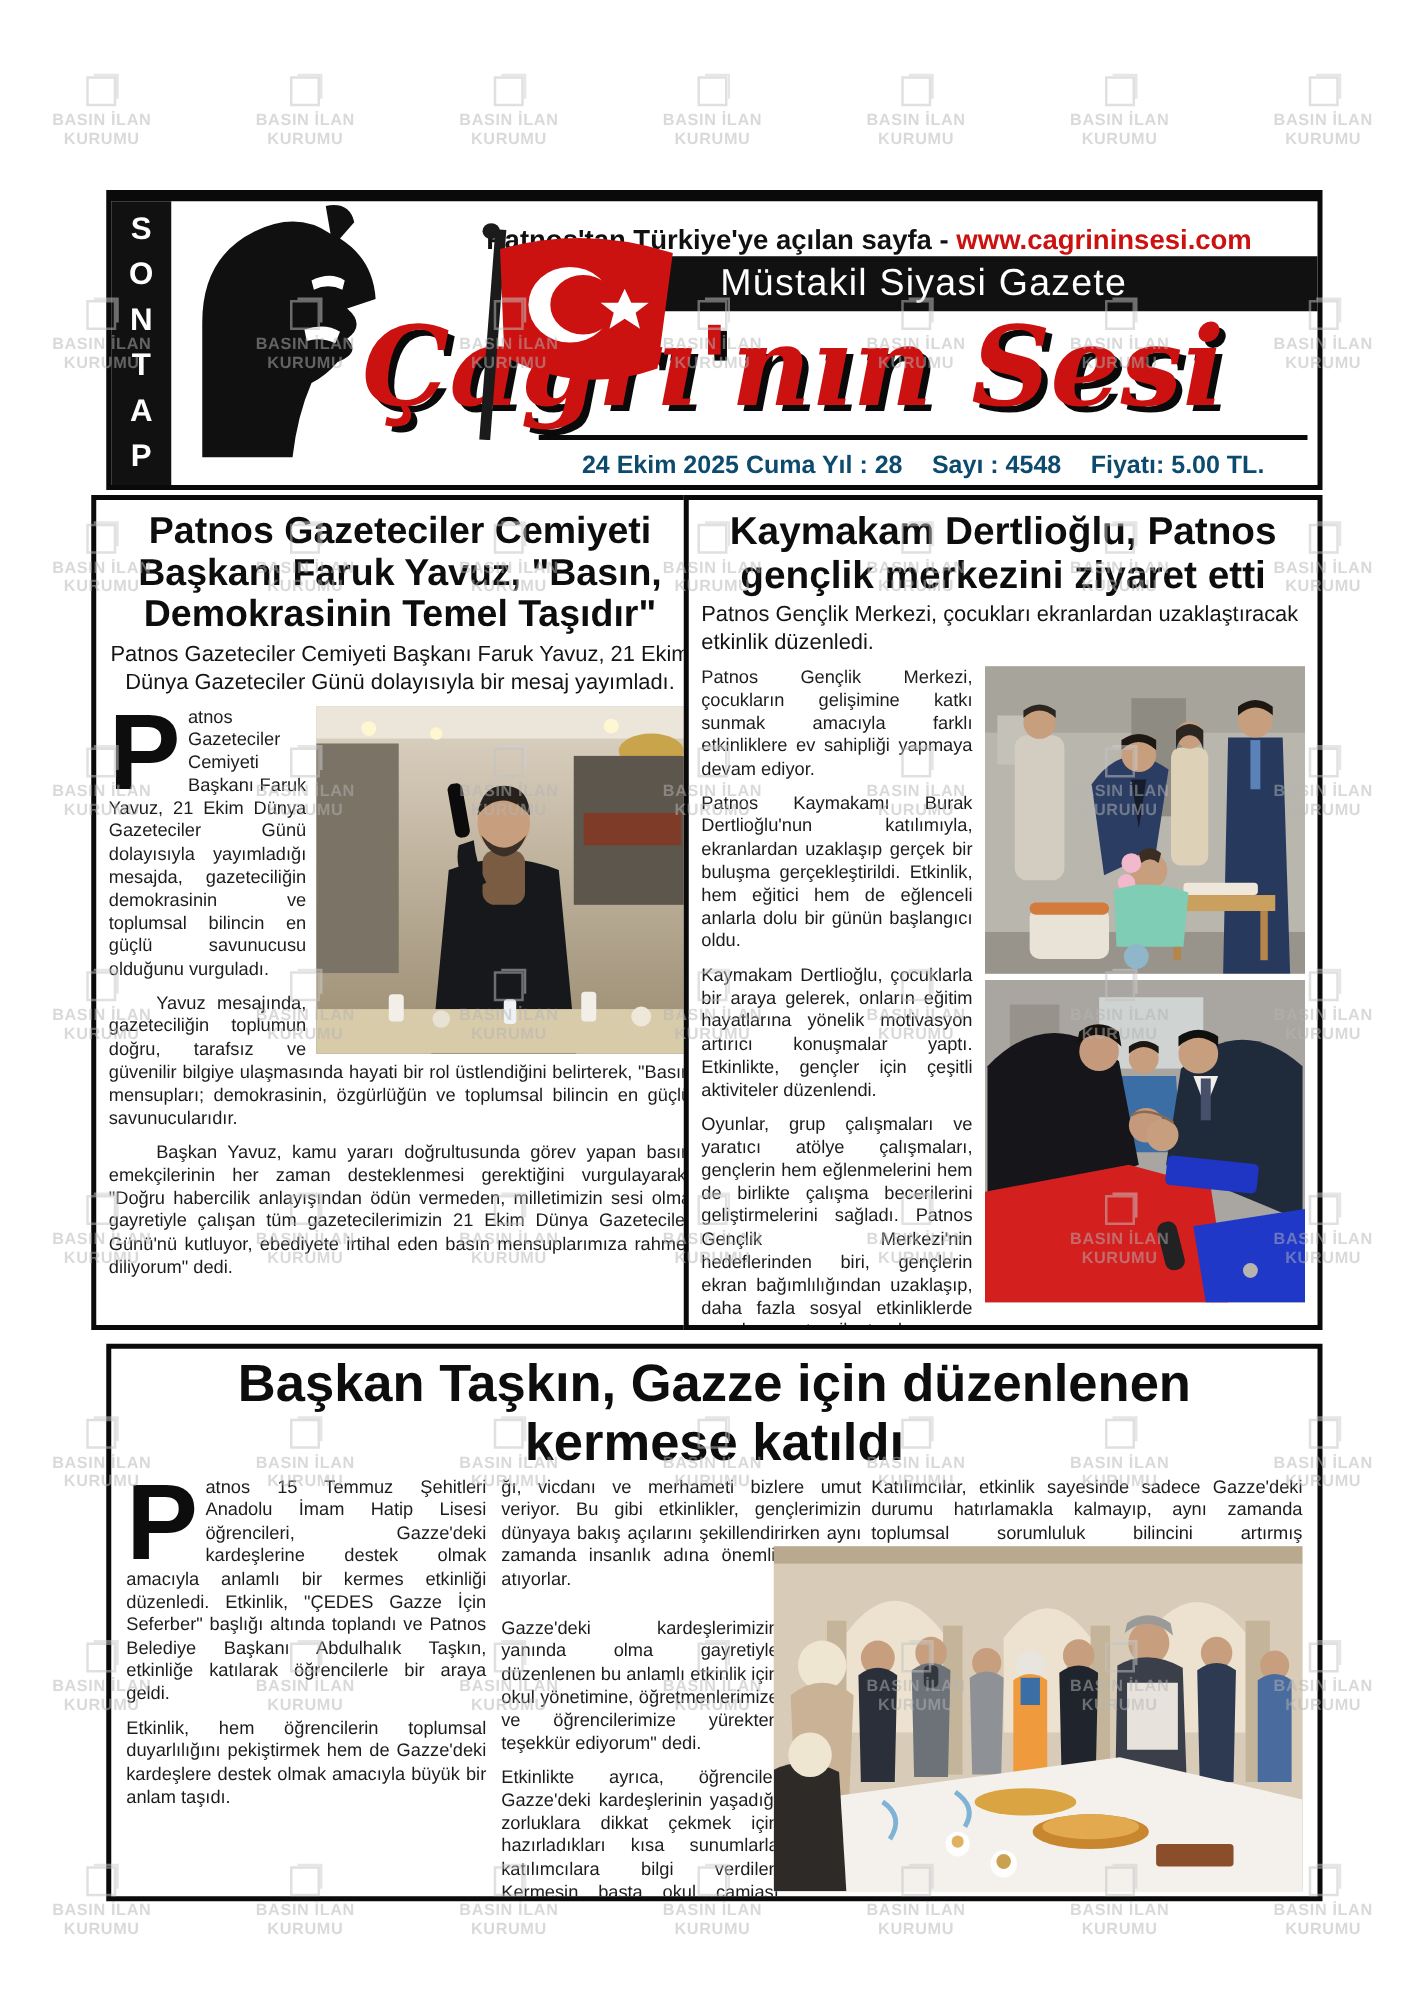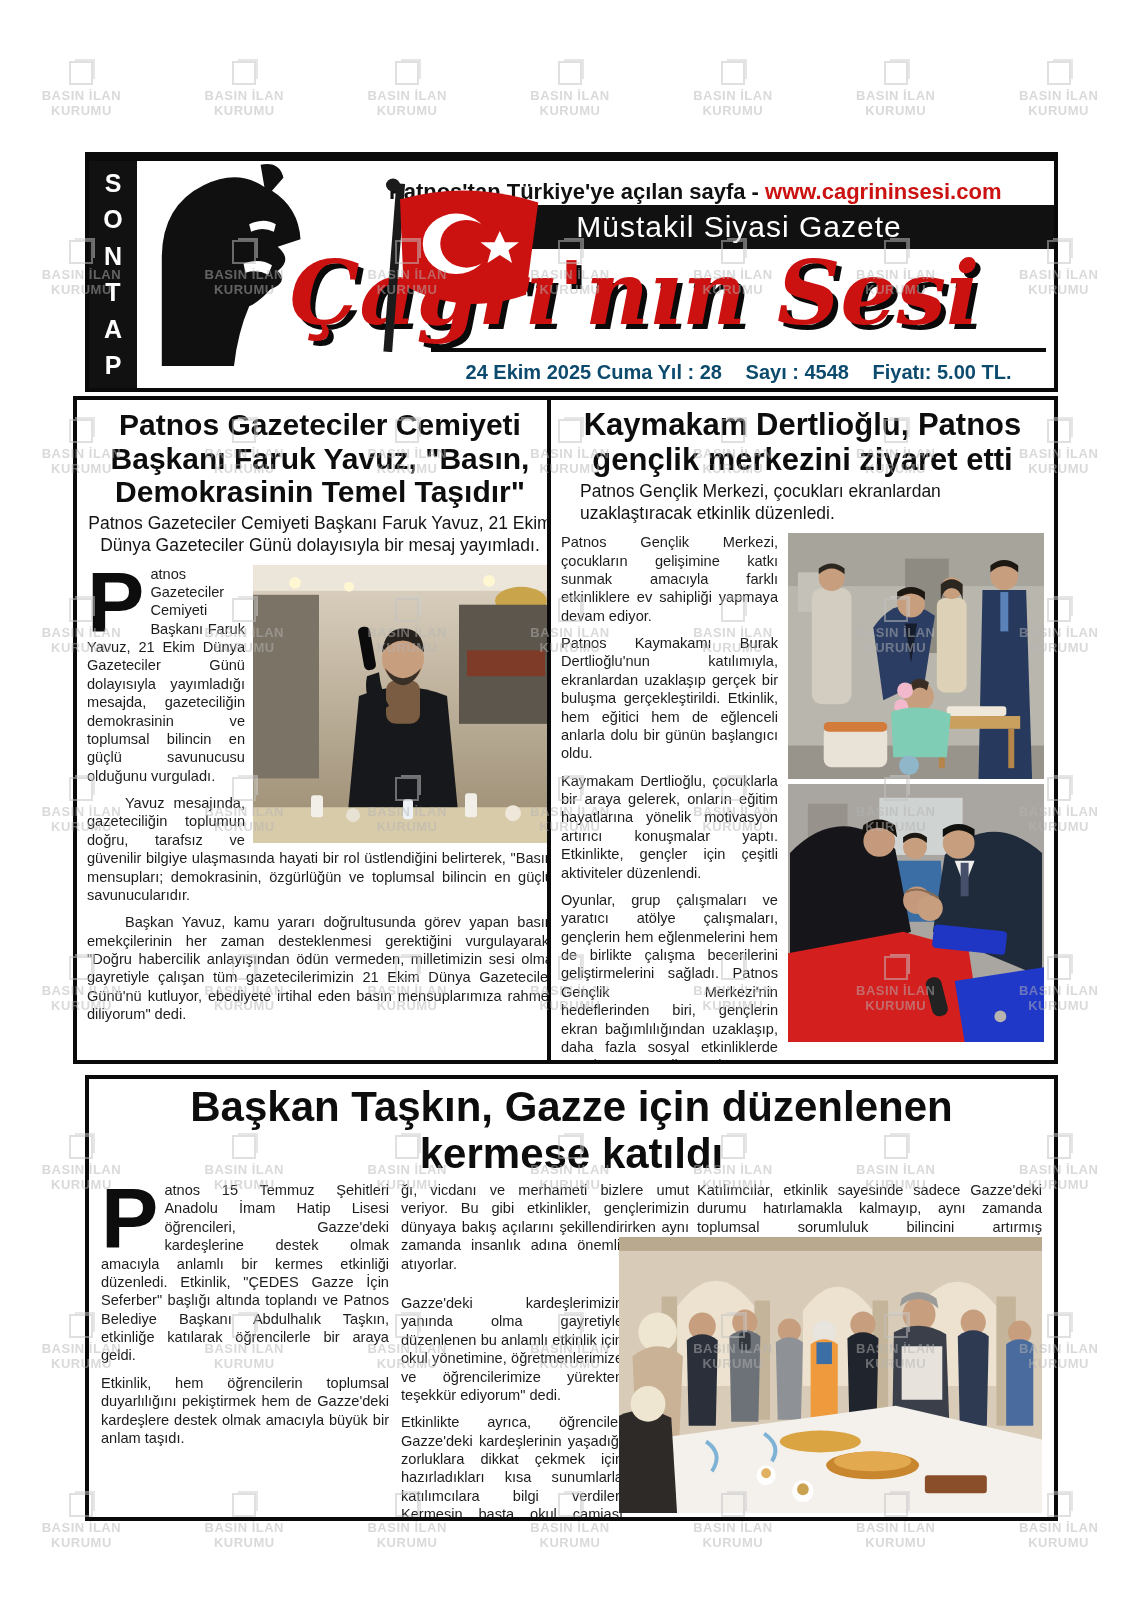"Patnos Gençlik Merkezi, çocukları" .box-right .subhead { margin-left: 19px -> none }
